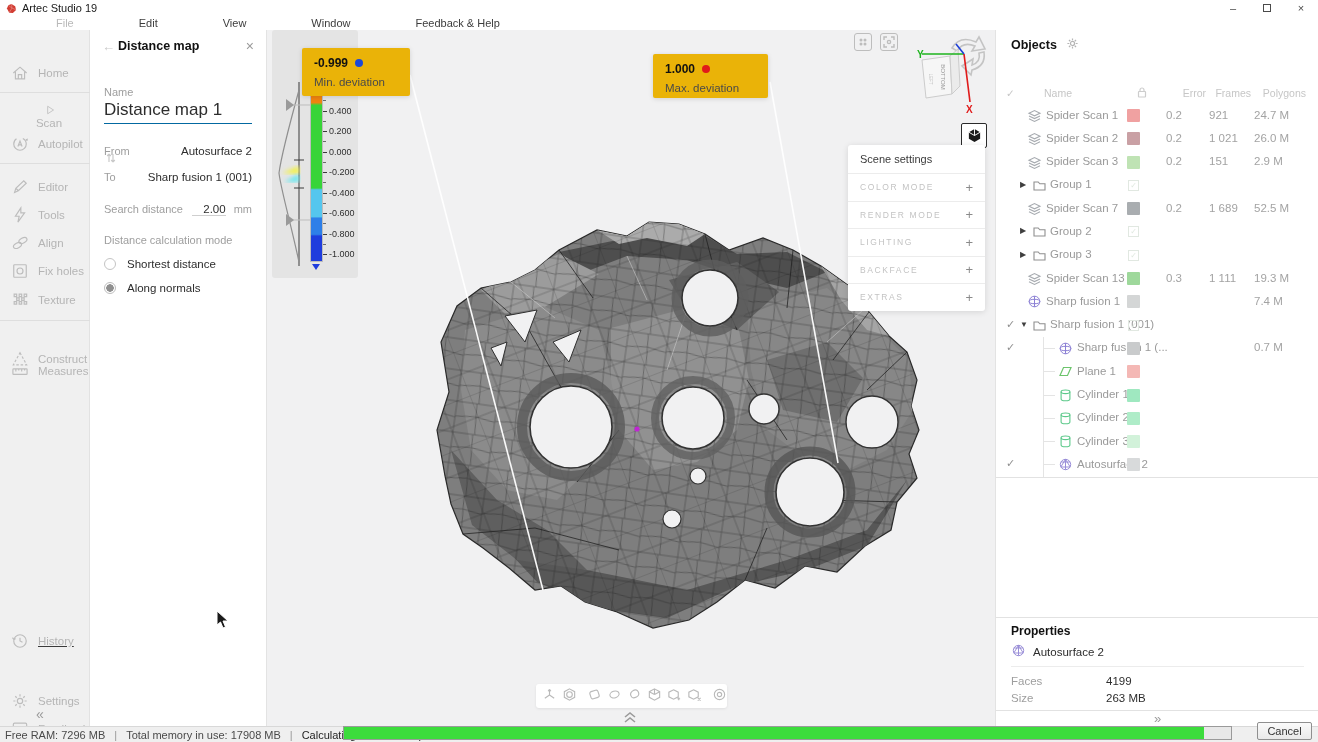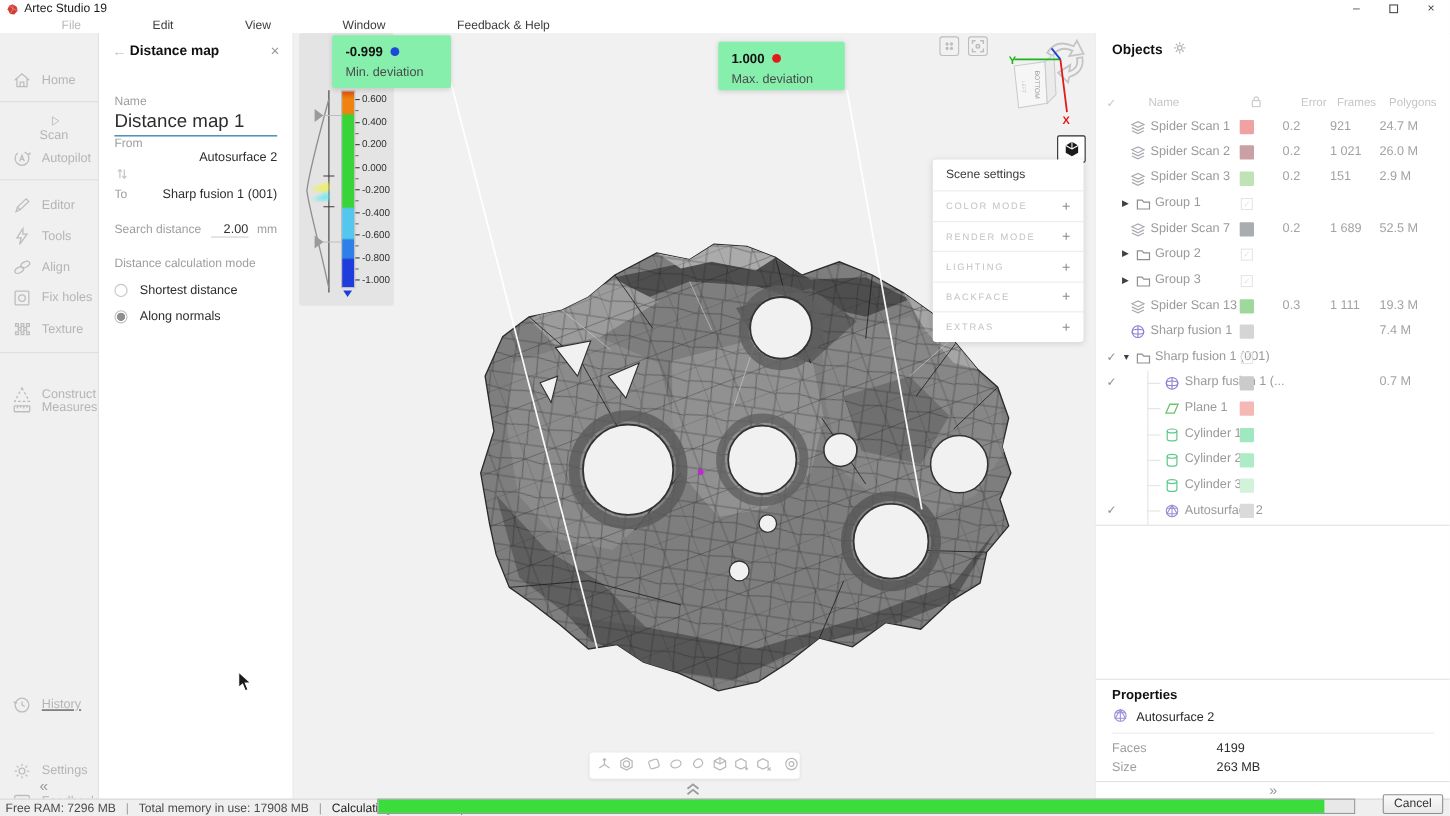"-0.999" .dev-card { background: #86efac -> #eab308; margin-top: none -> 16px }
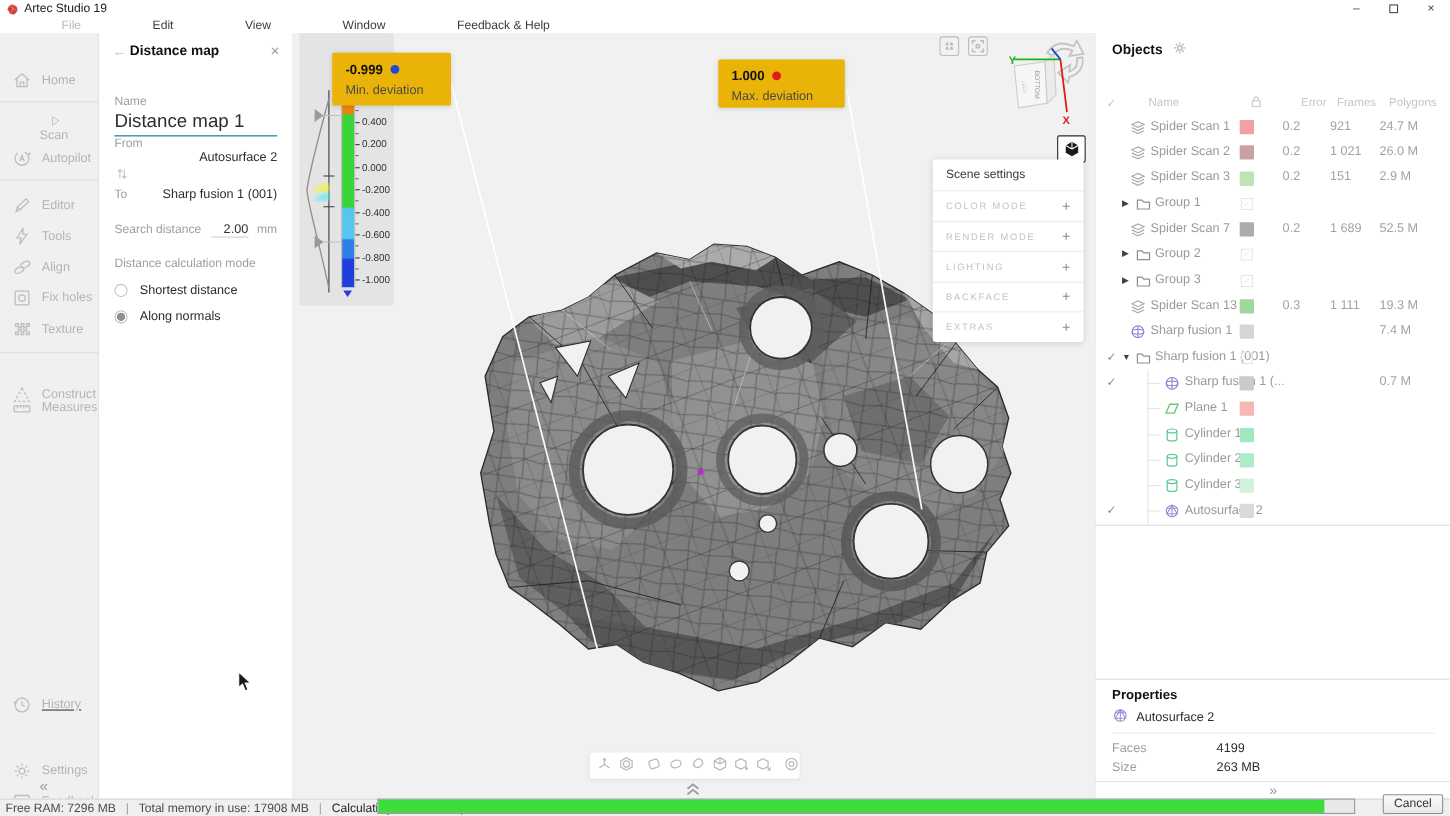"From" #dm-from-row { flex-direction: column -> none; top: 95px -> 115px }
